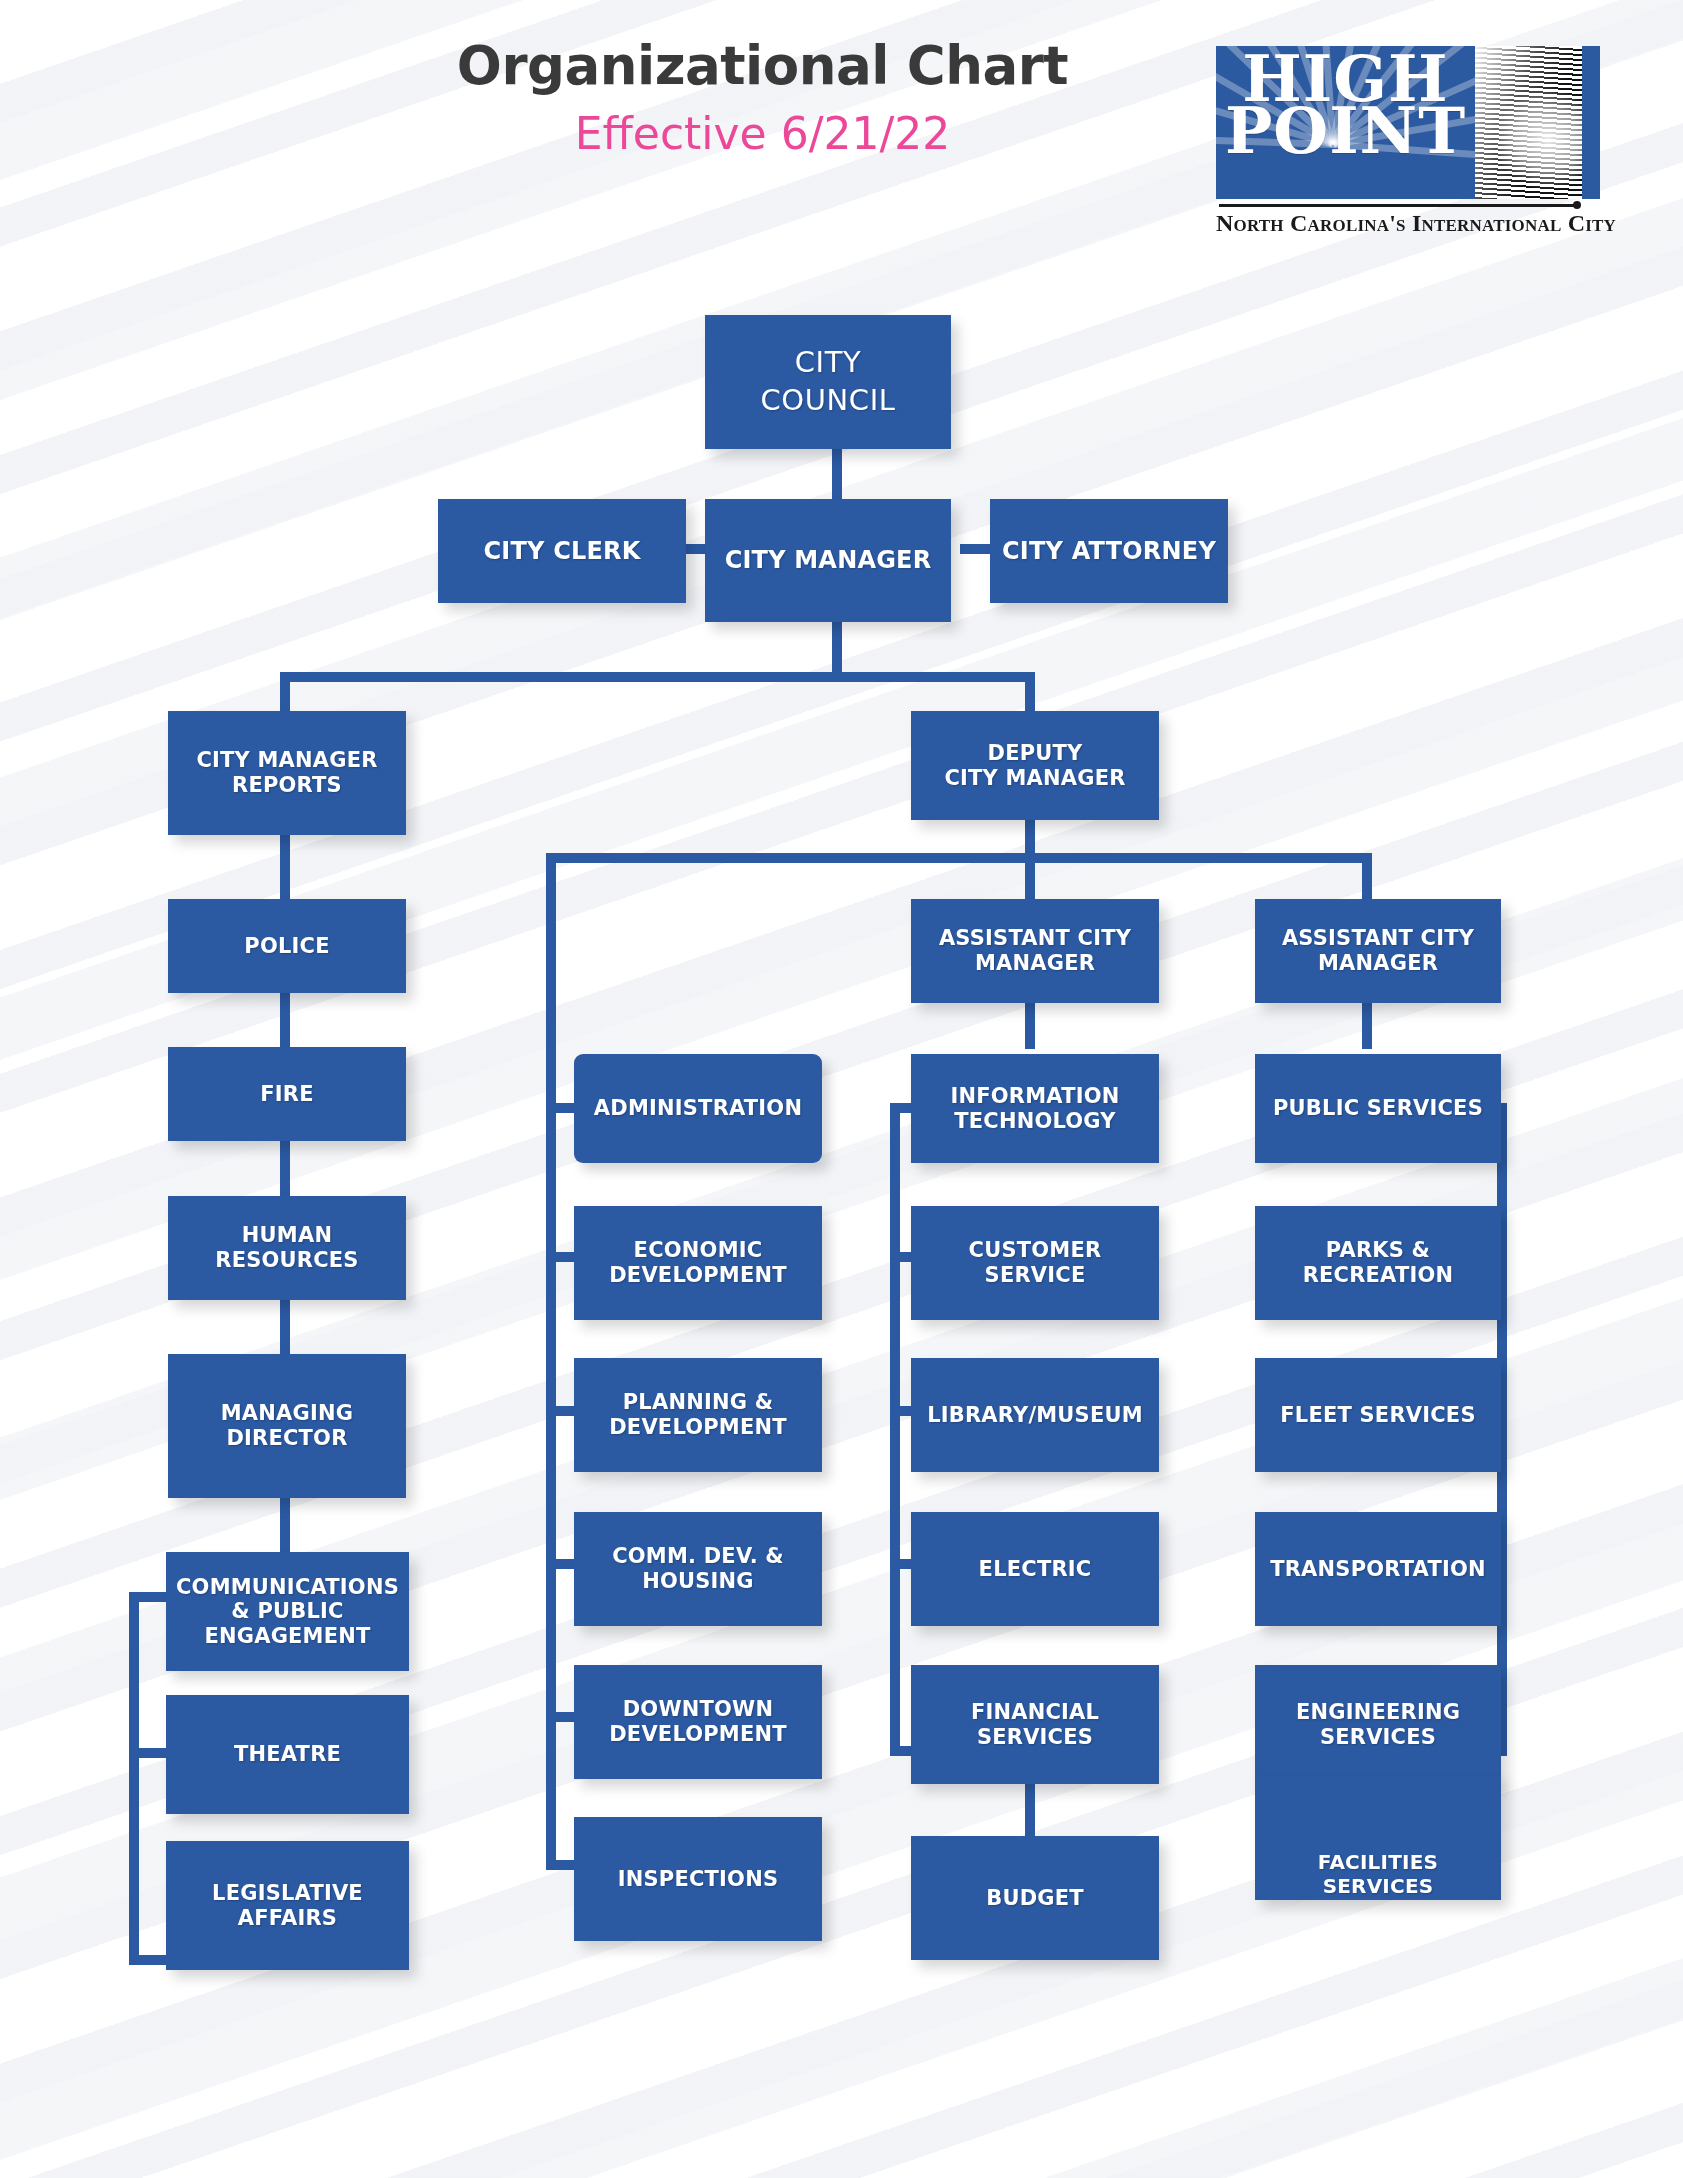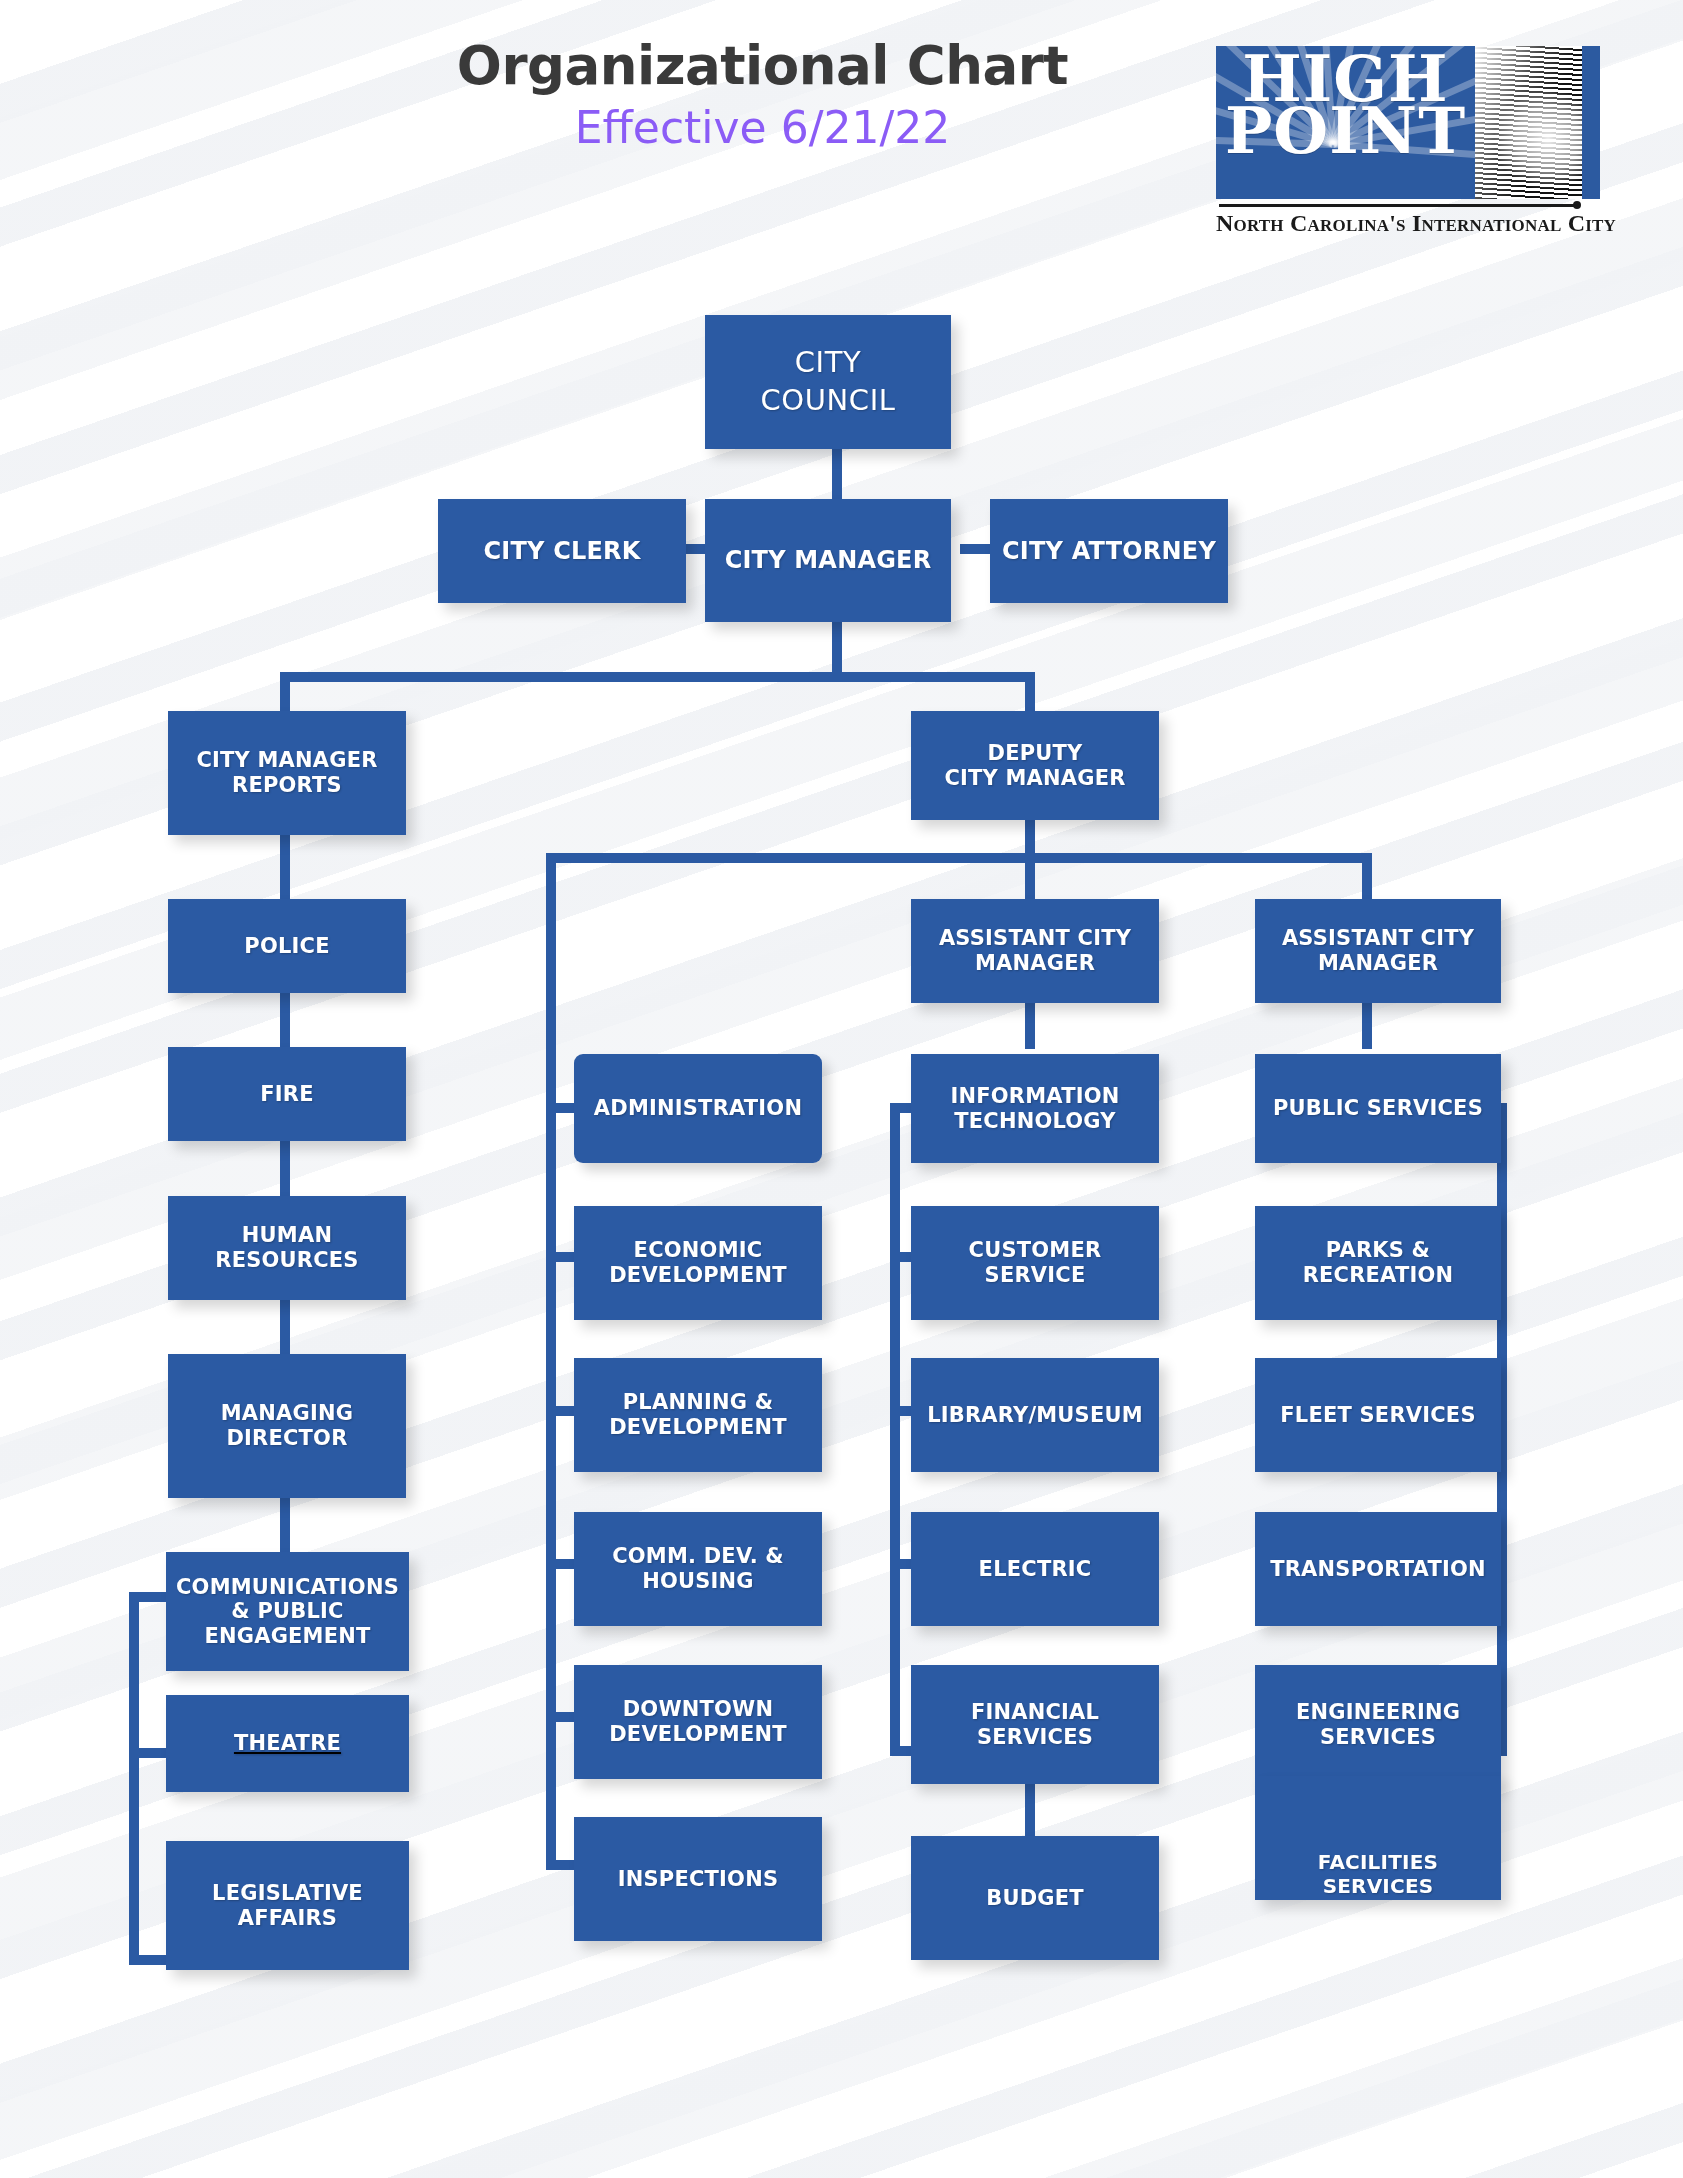"Effective 6/21/22" .title-sub { color: #8b5cf6 -> #ec4899; margin-top: 6px -> 12px }
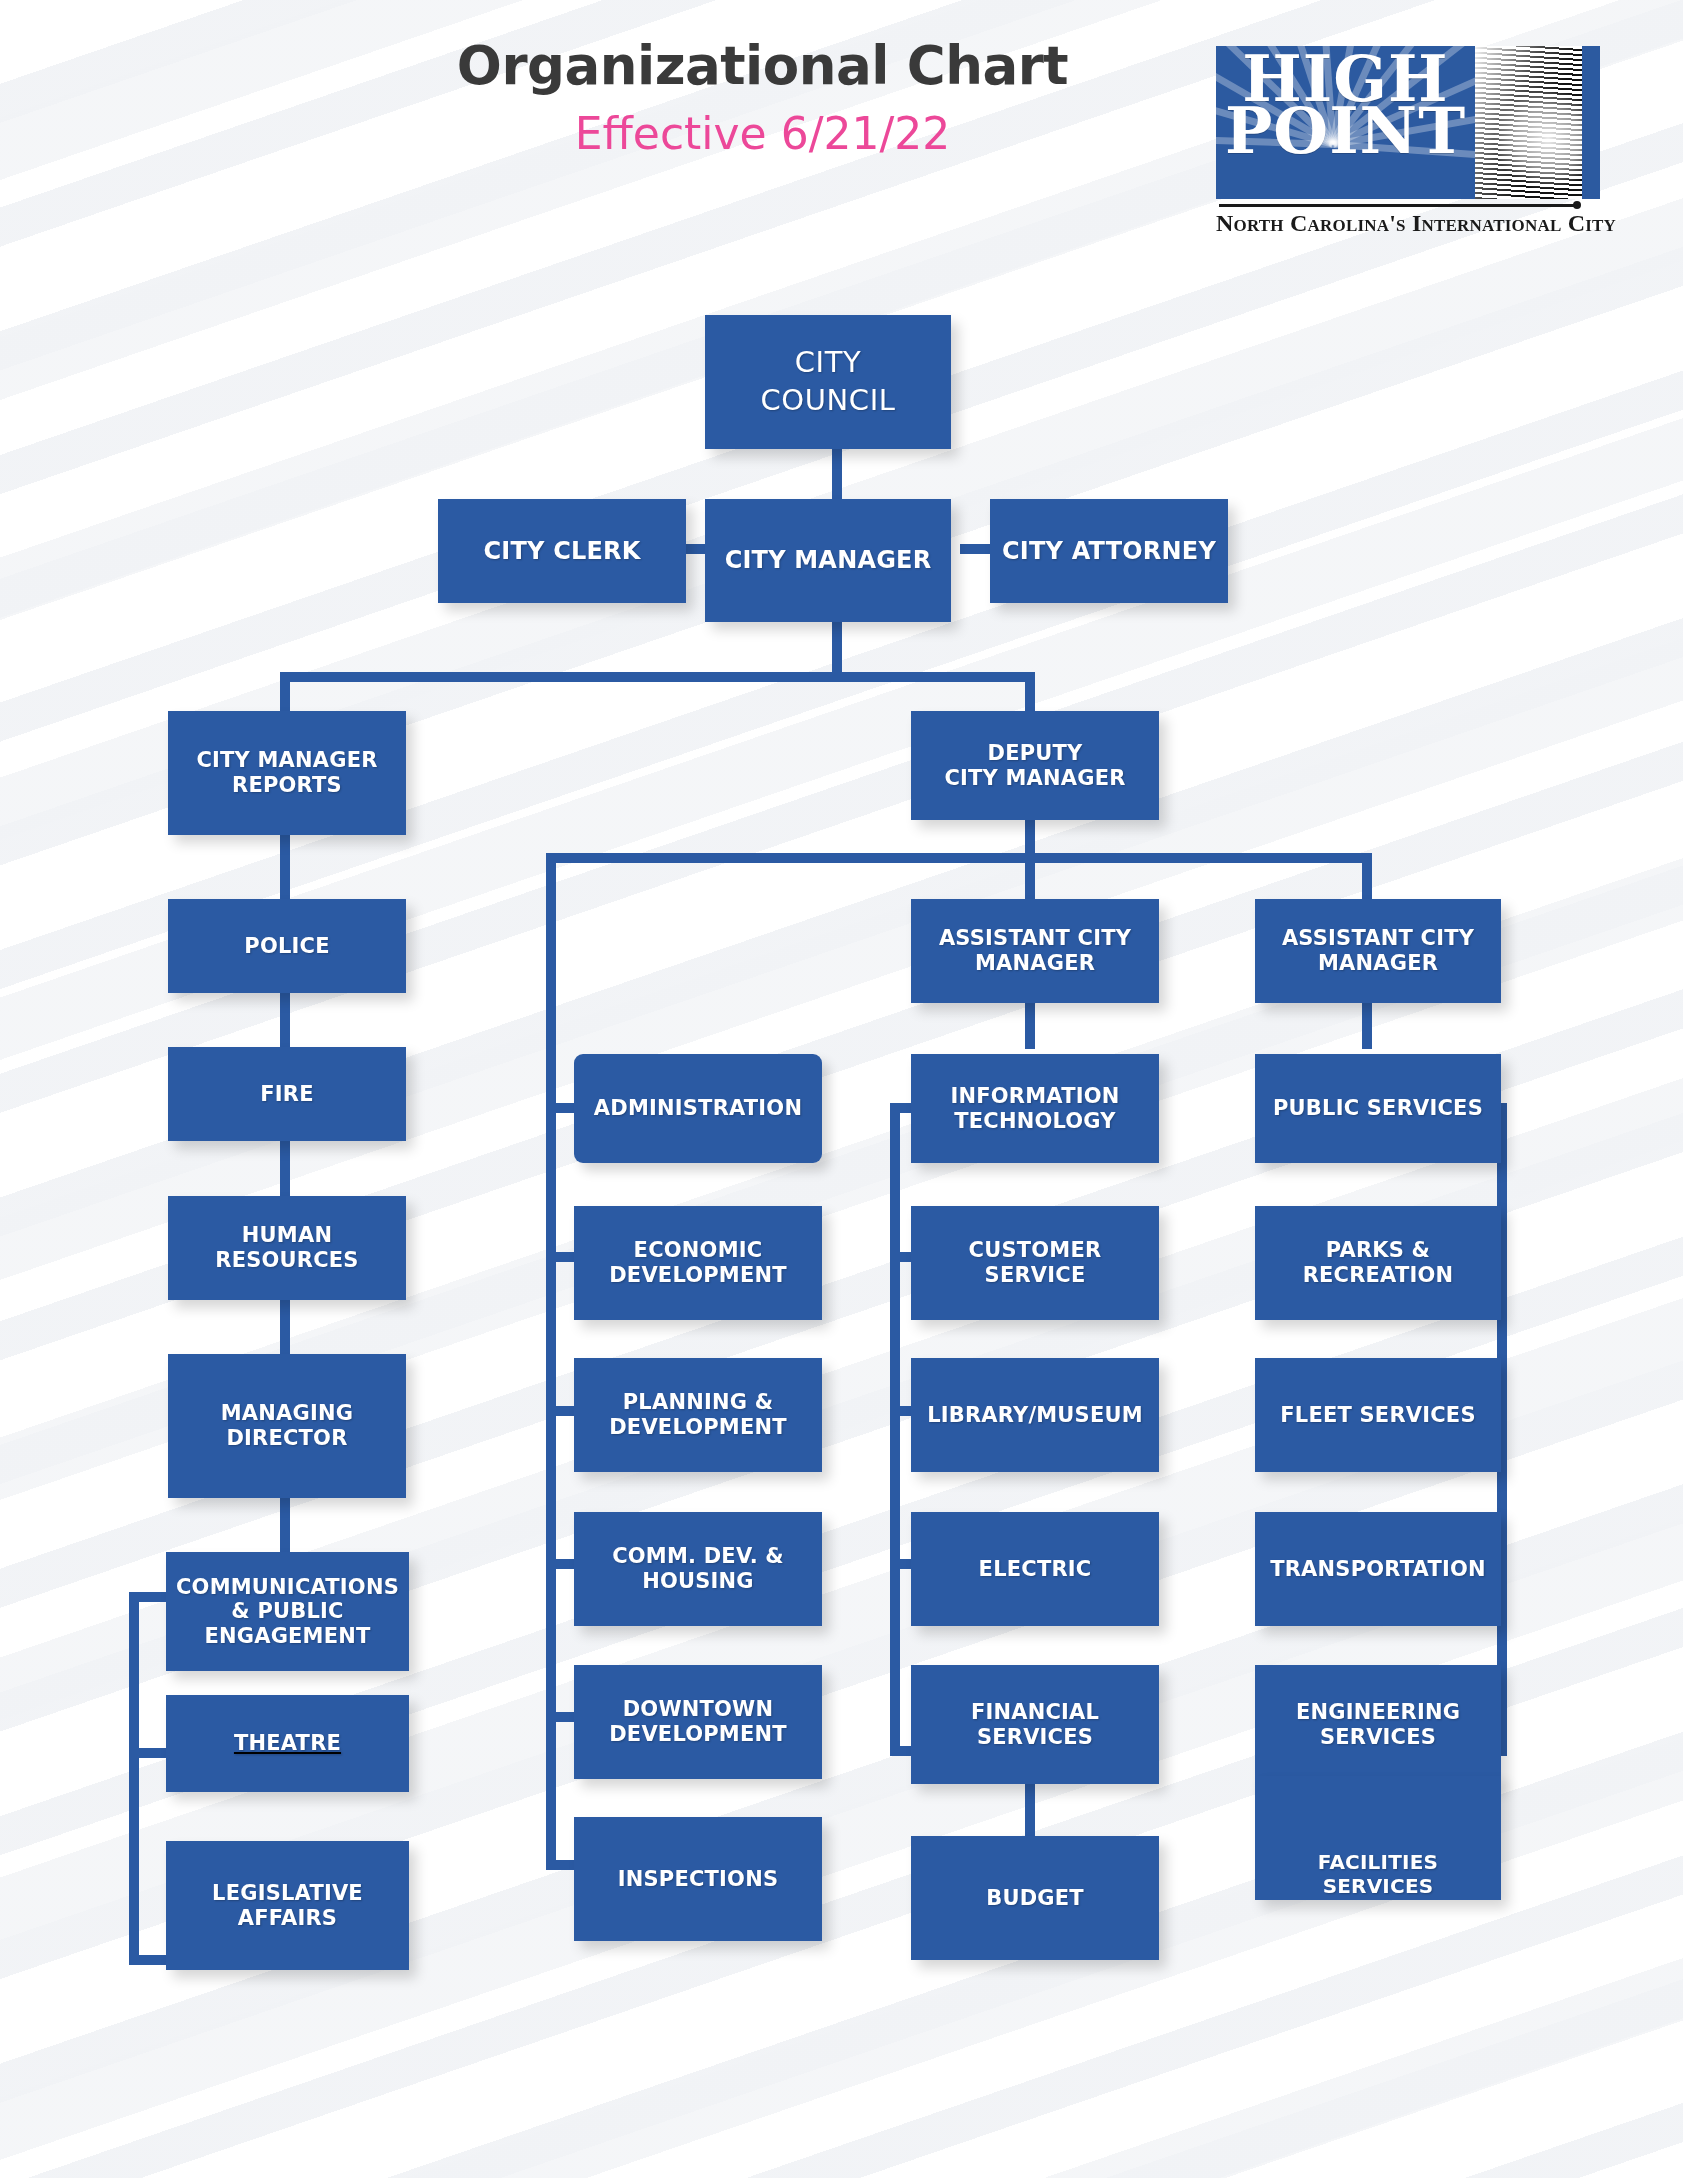"THEATRE" div.node { height: 97px -> 119px; text-decoration: underline -> none }
